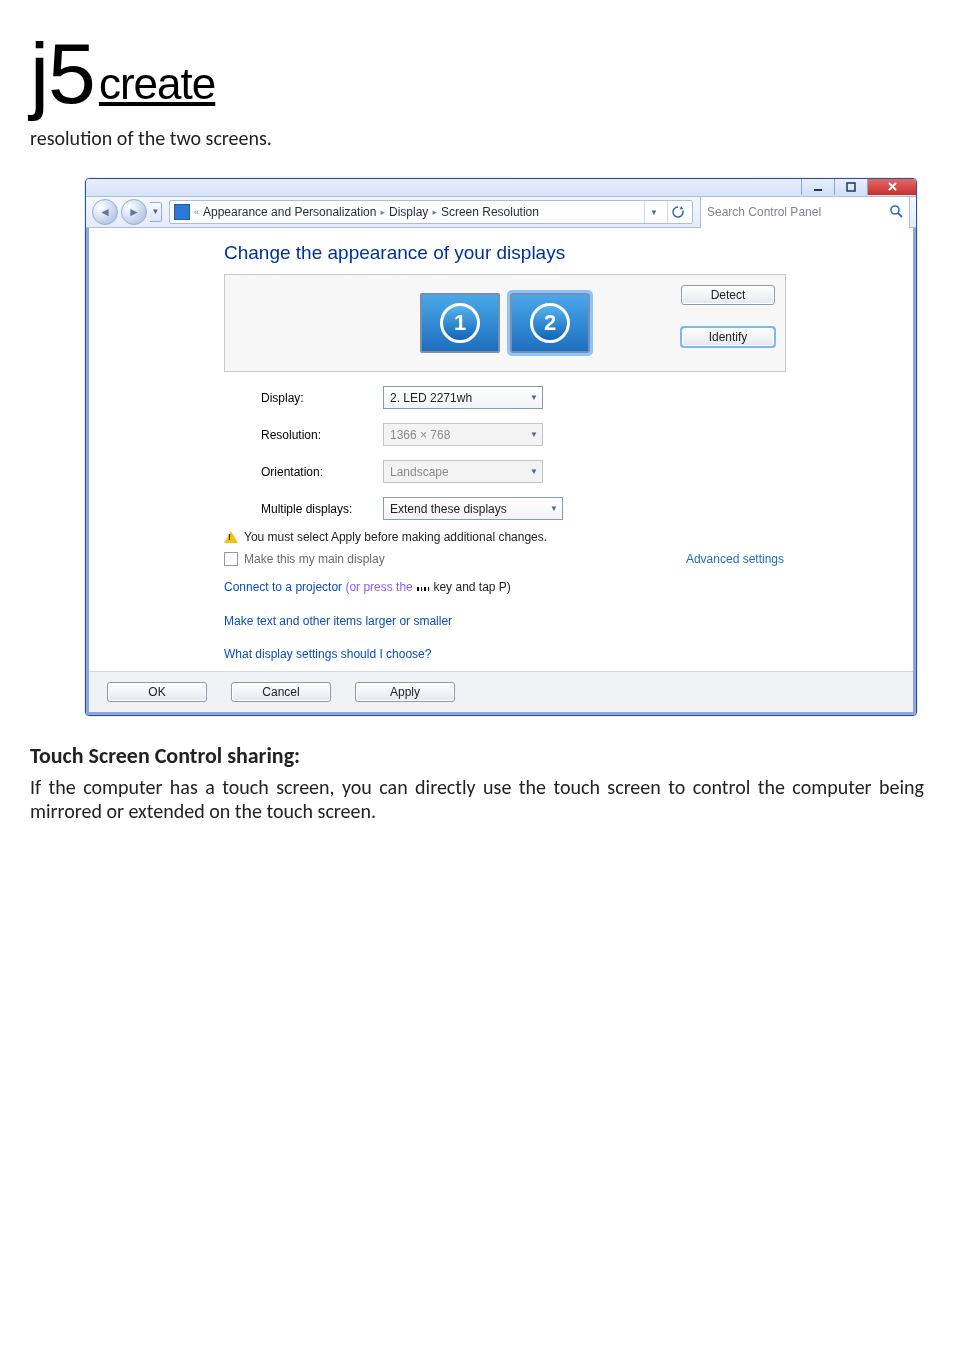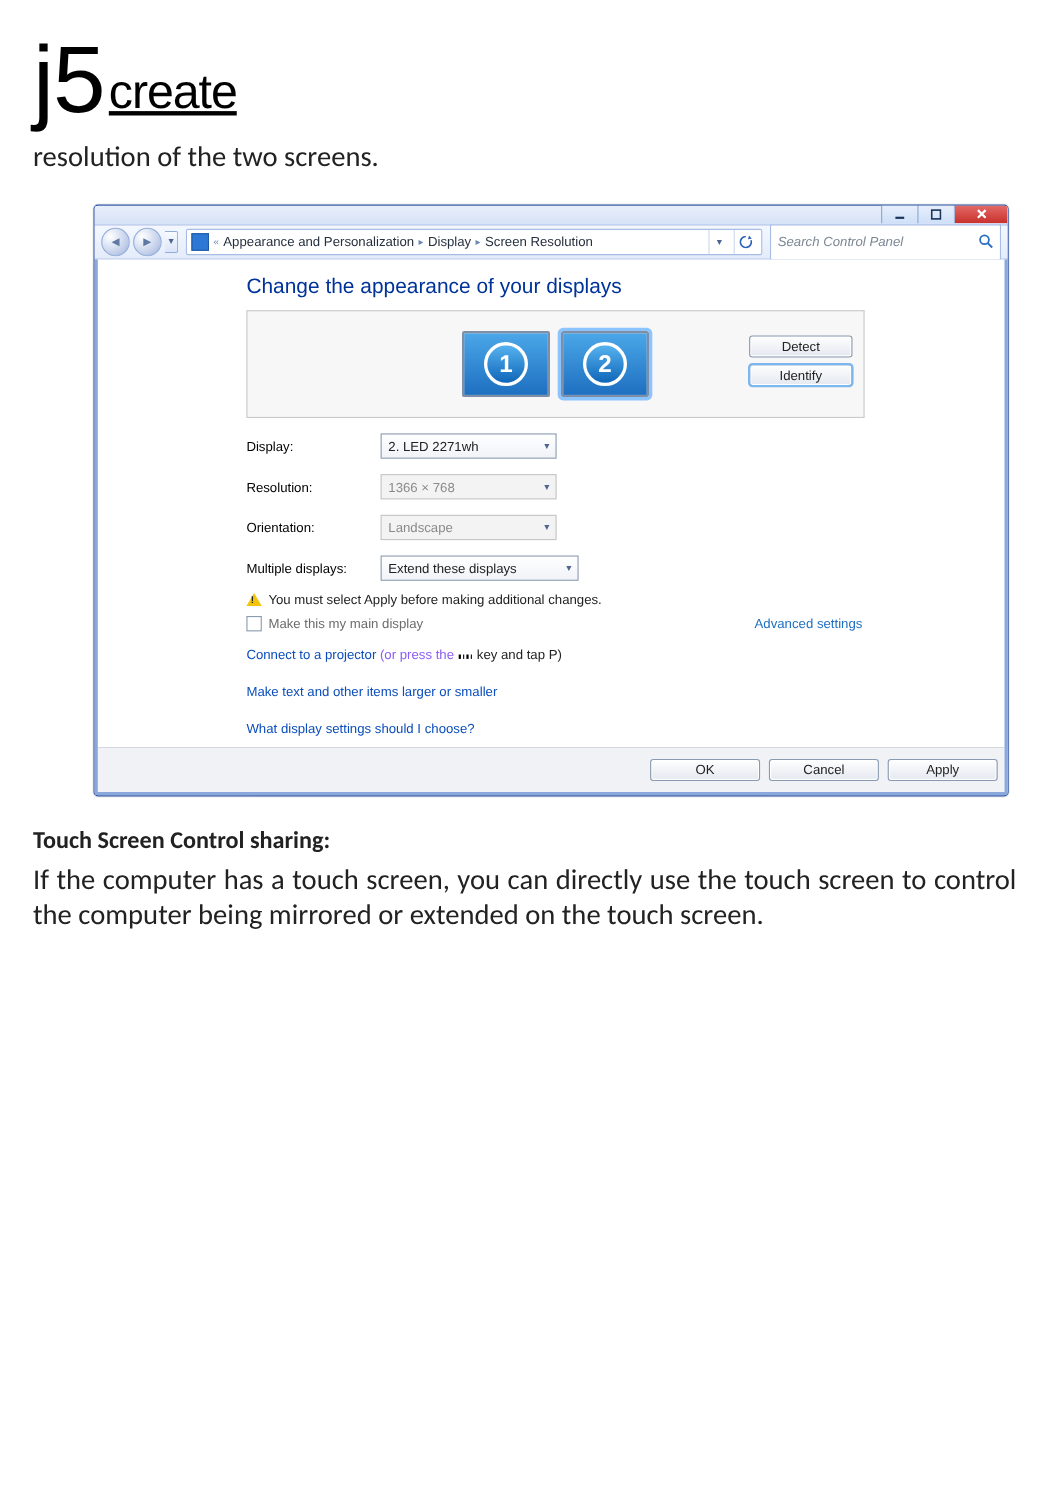"resolution of the two screens." .doc-text { font-size: 26px -> 20px }
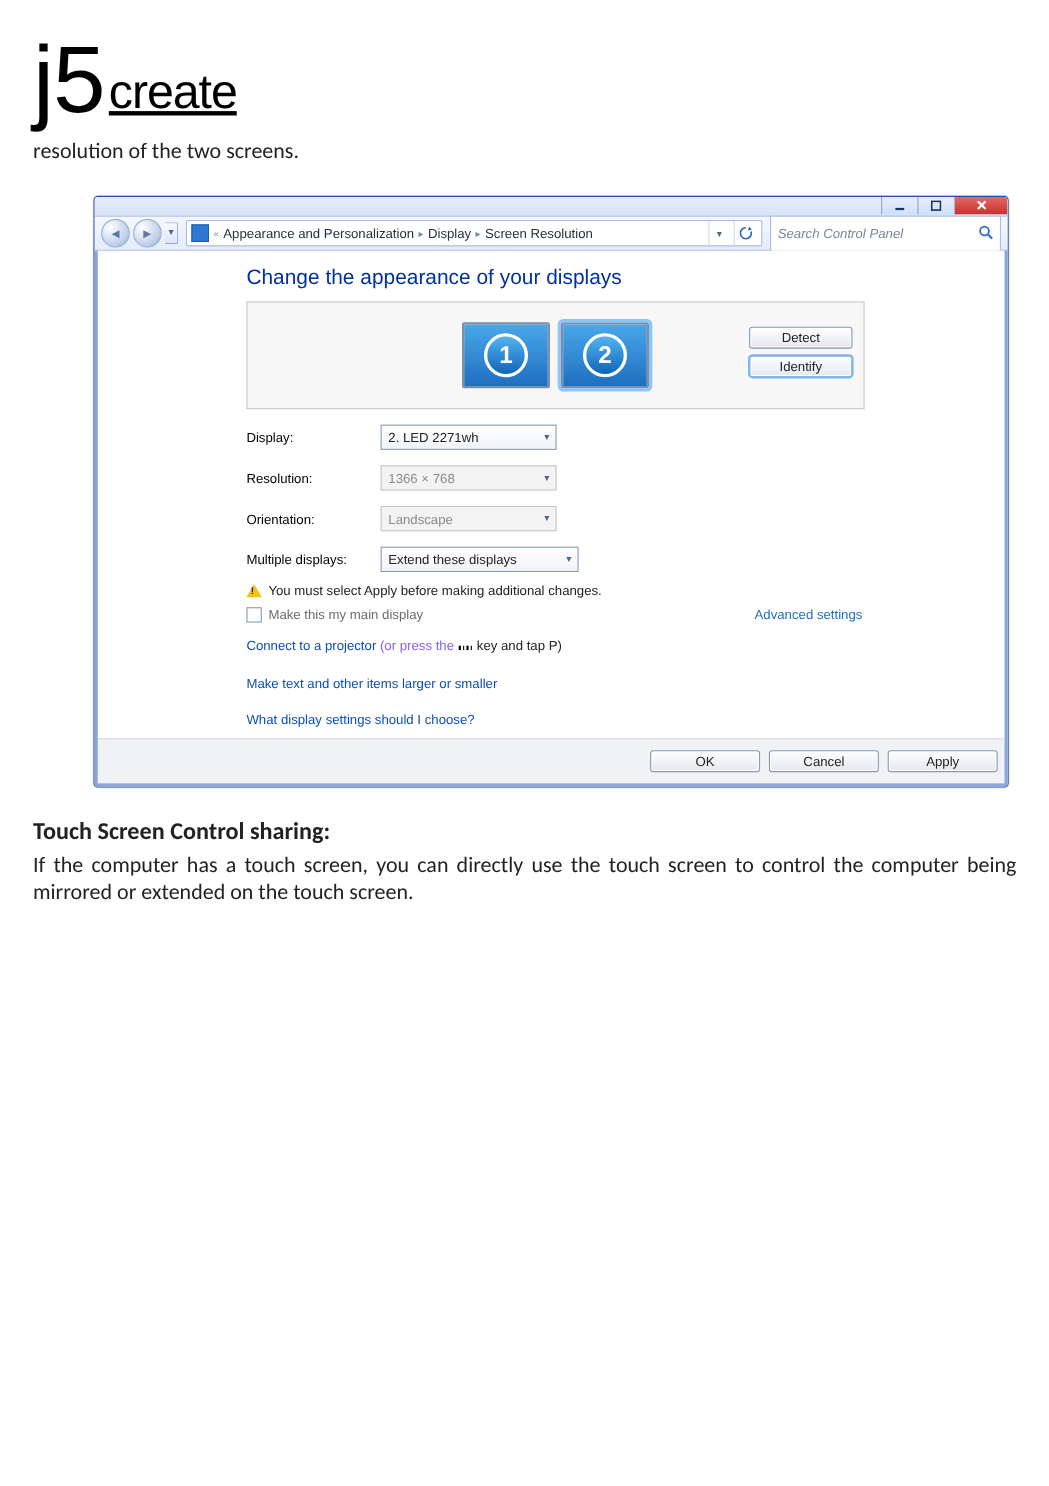"Search Control Panel" .searchbox { font-style: italic -> none }
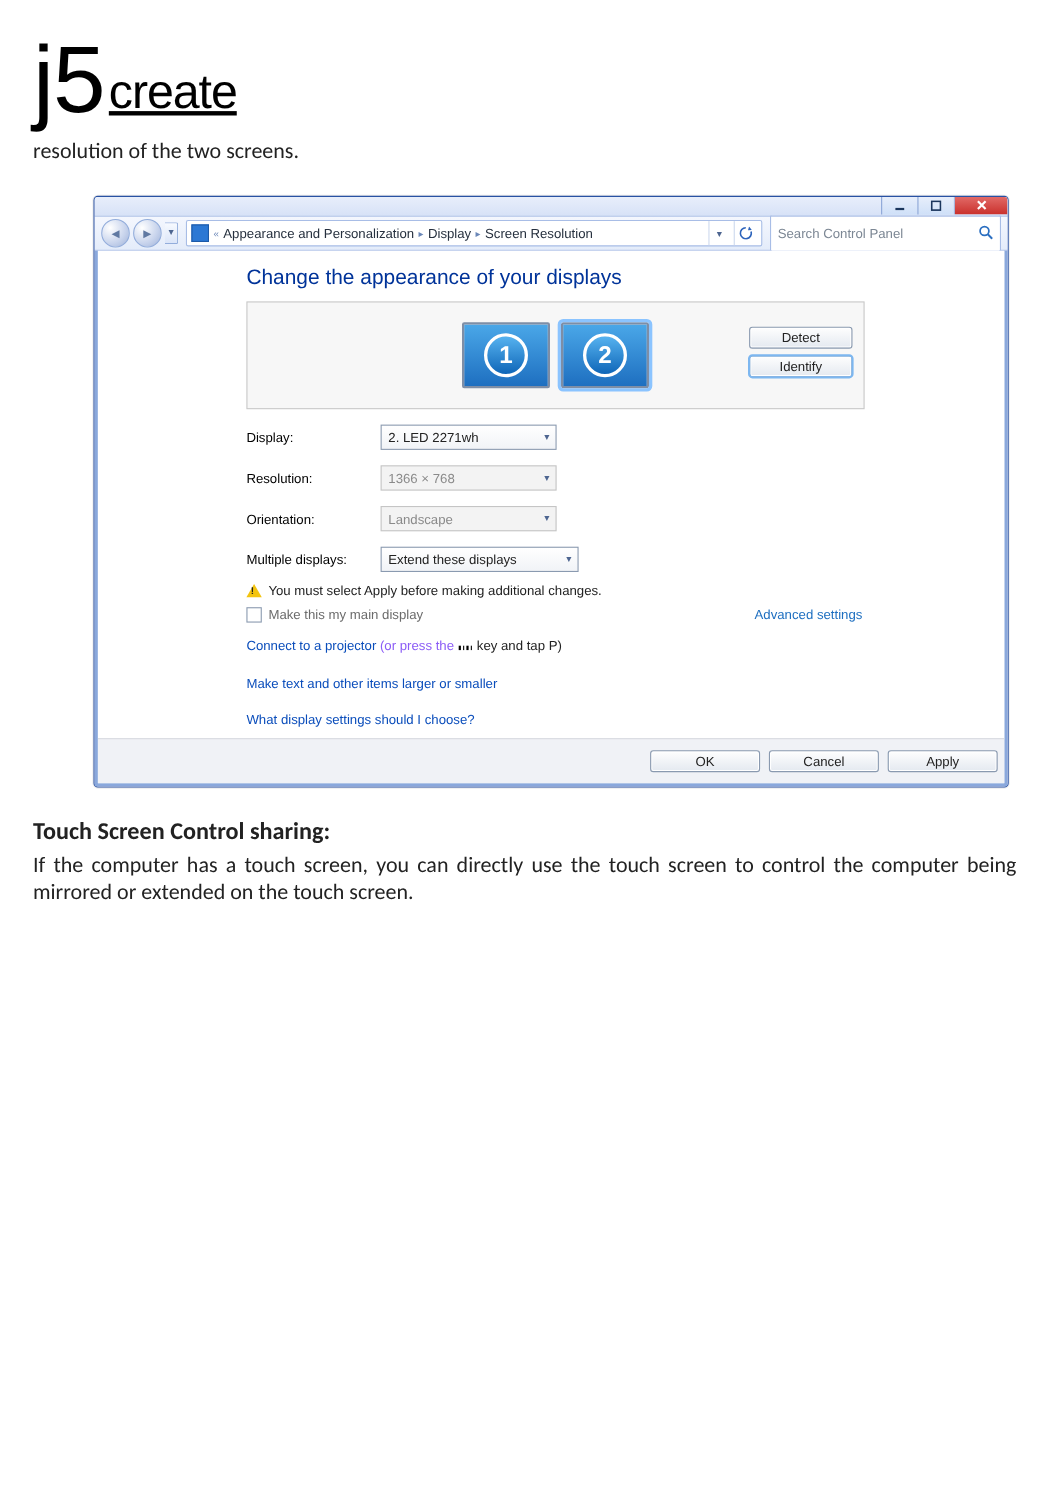"Detect" .stage-btns { gap: 6px -> 22px; top: 22px -> 10px }
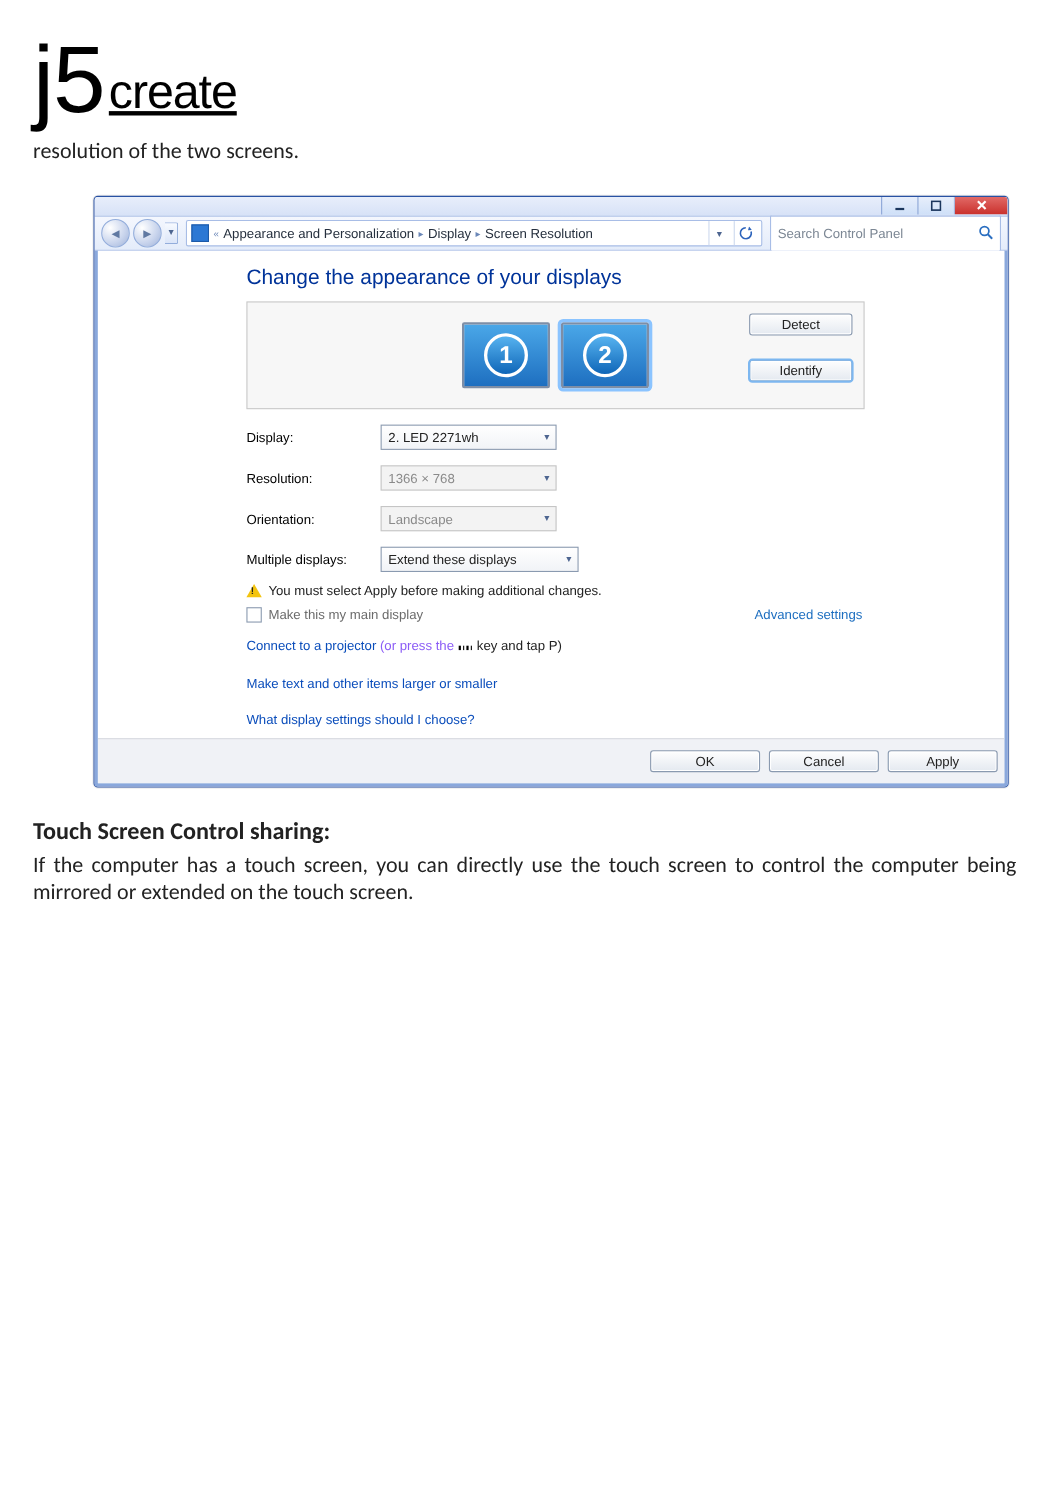"Display:" .formrow .lbl { margin-left: none -> 37px }
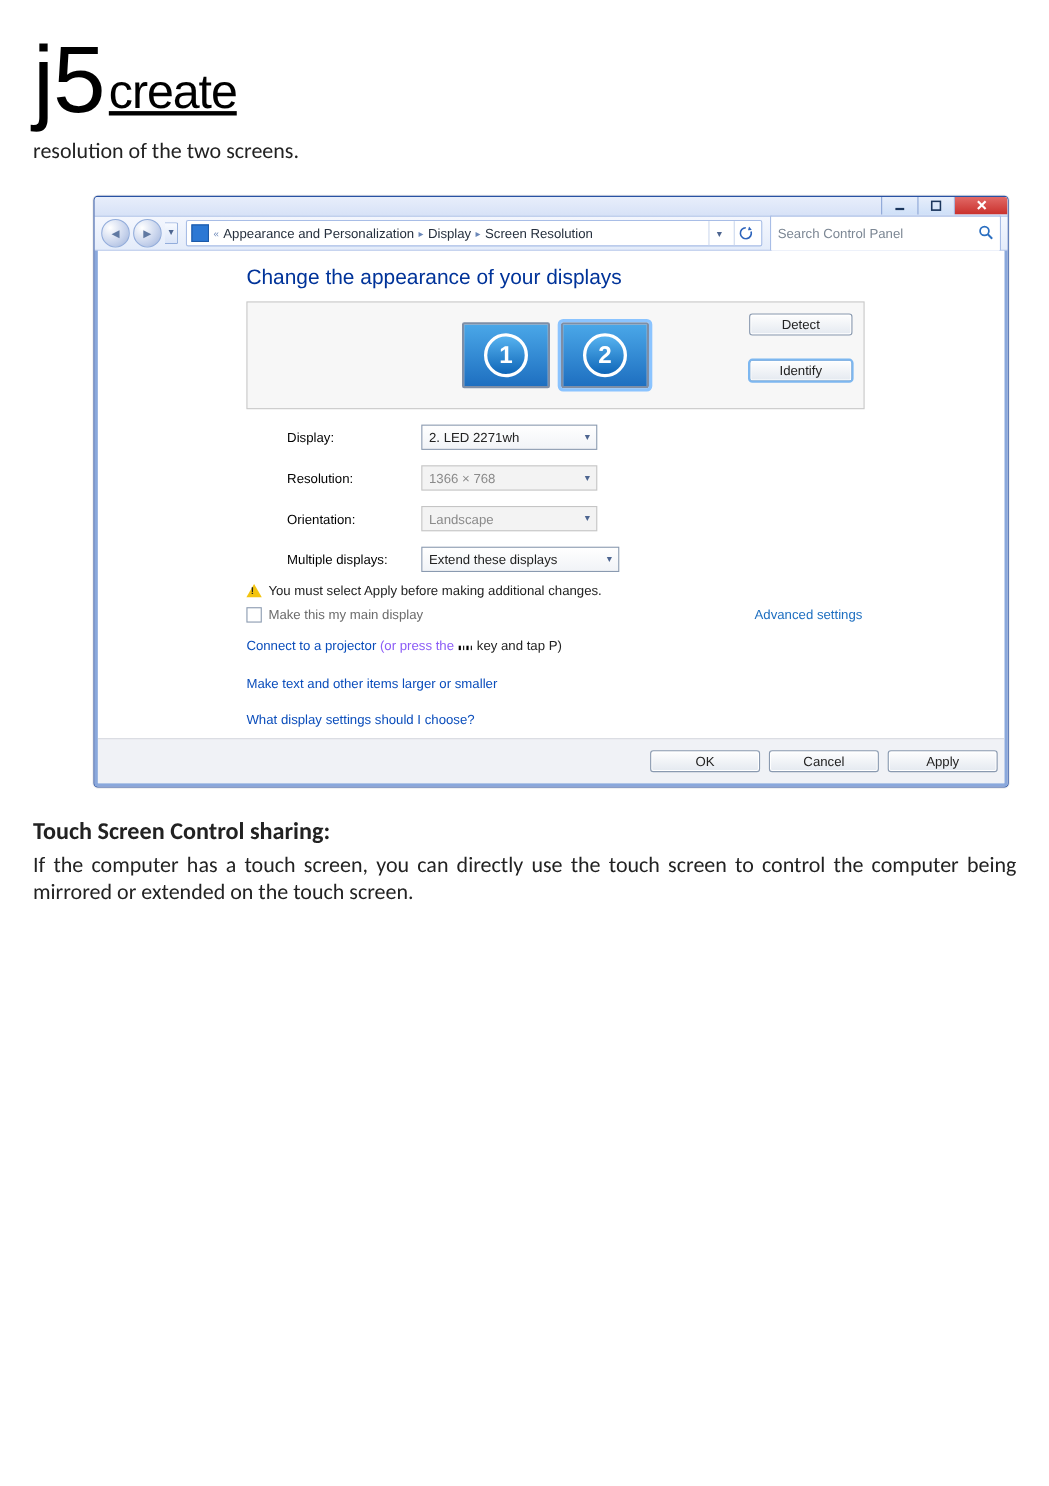"OK" .dlg-bottom { gap: 8px -> 24px; justify-content: flex-end -> none; padding: 10px 6px -> 10px 18px }
